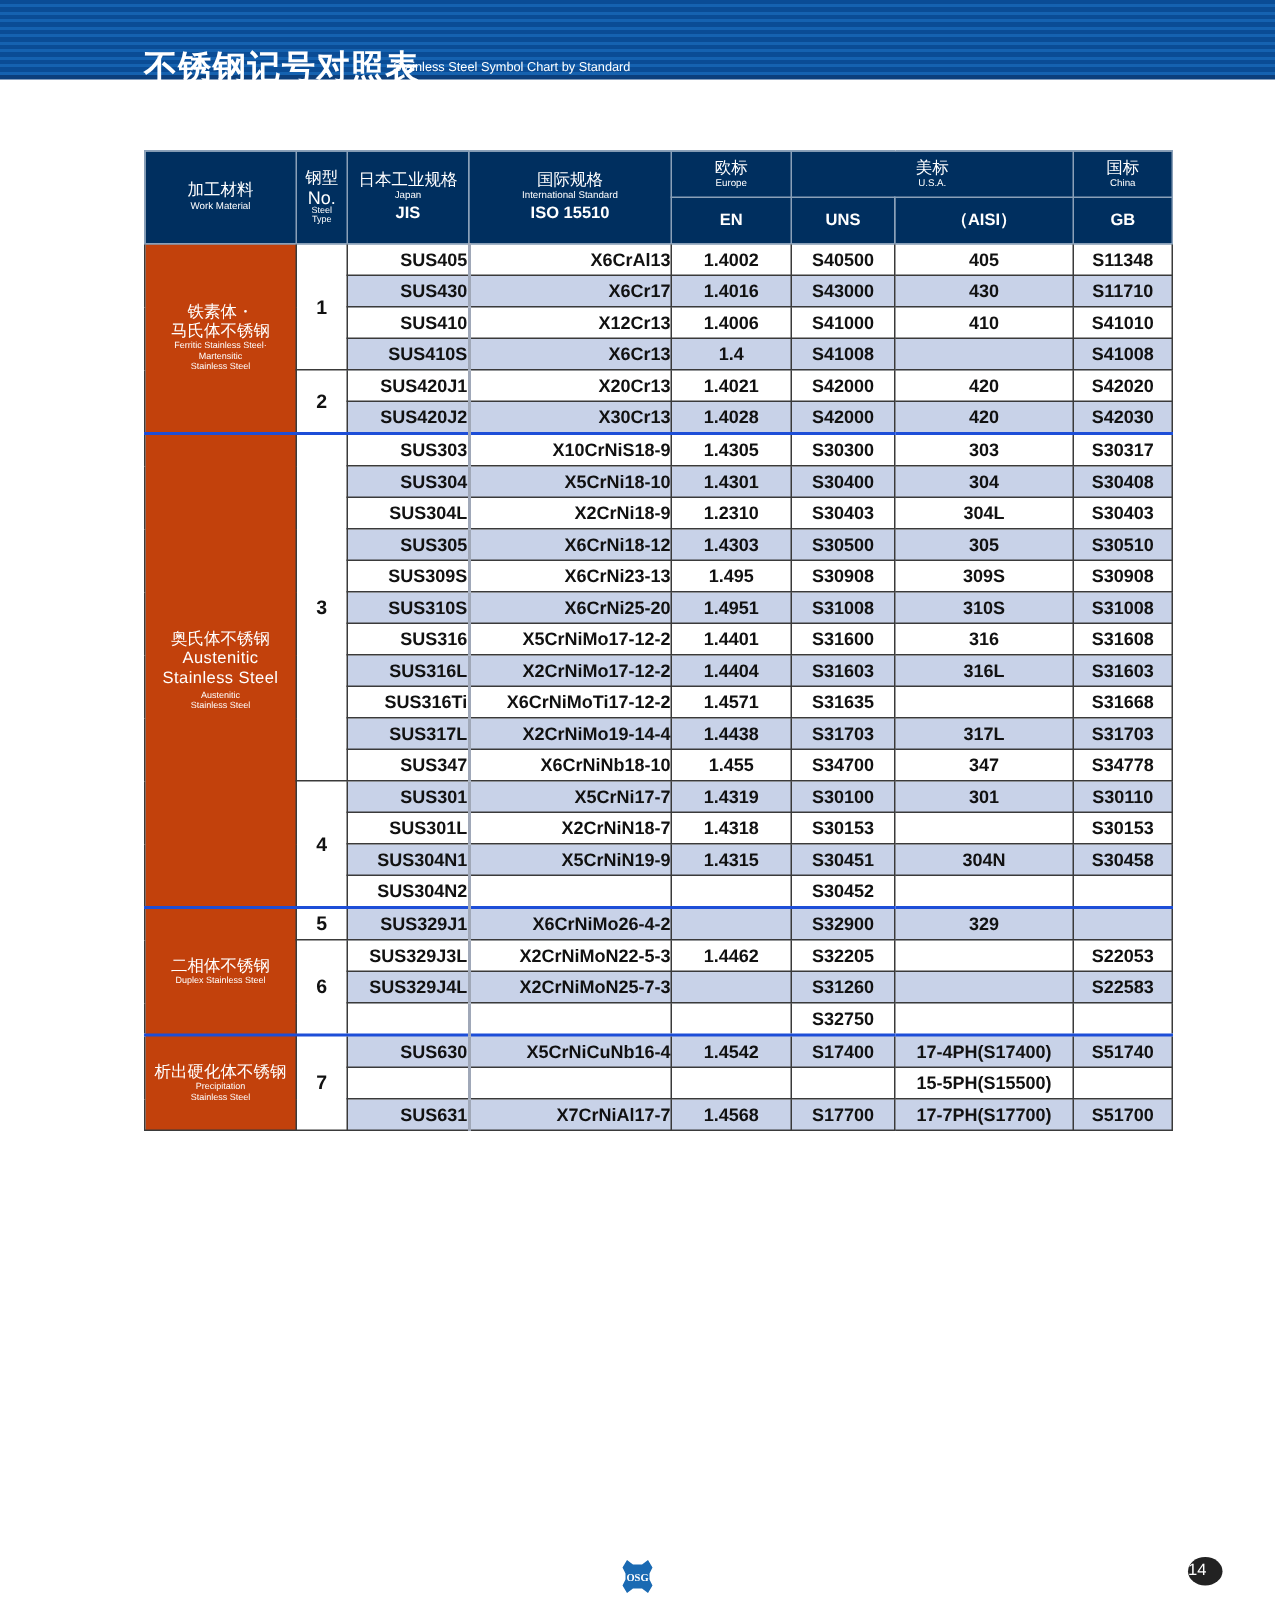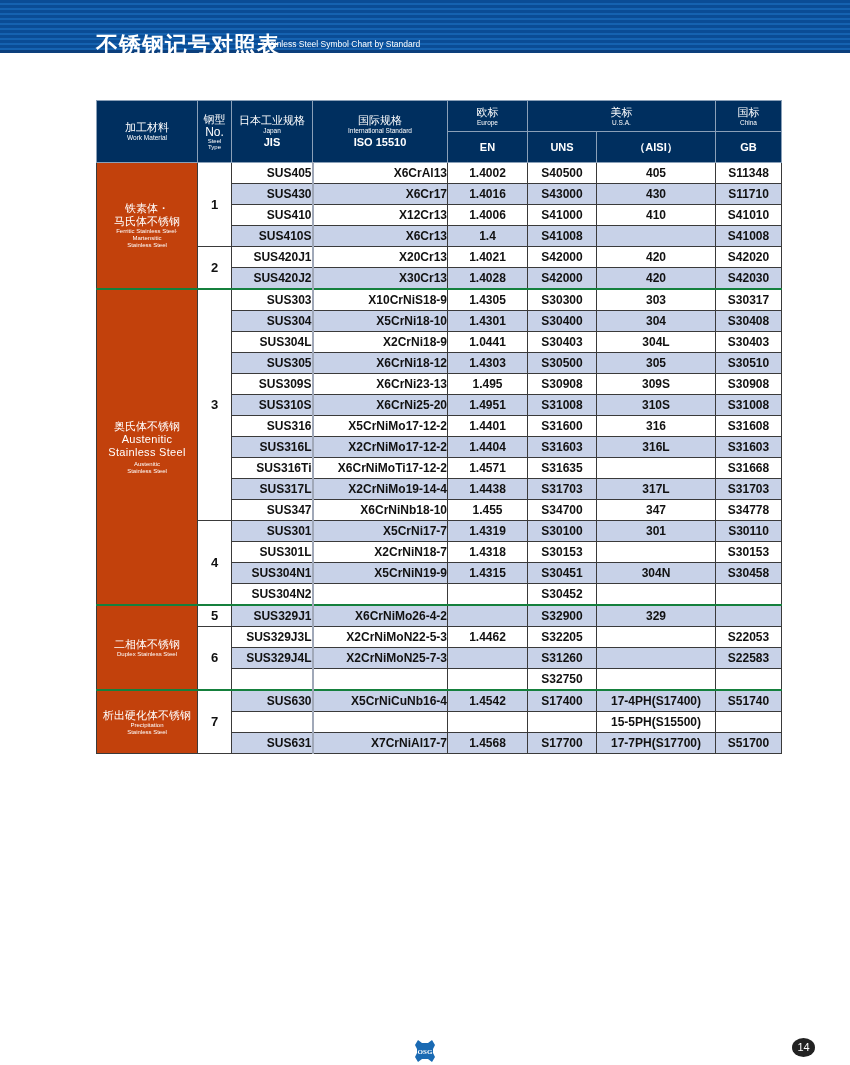"SUS303" tr.grp td { border-top: 2px solid #15803d -> 2px solid #1d4ed8 }
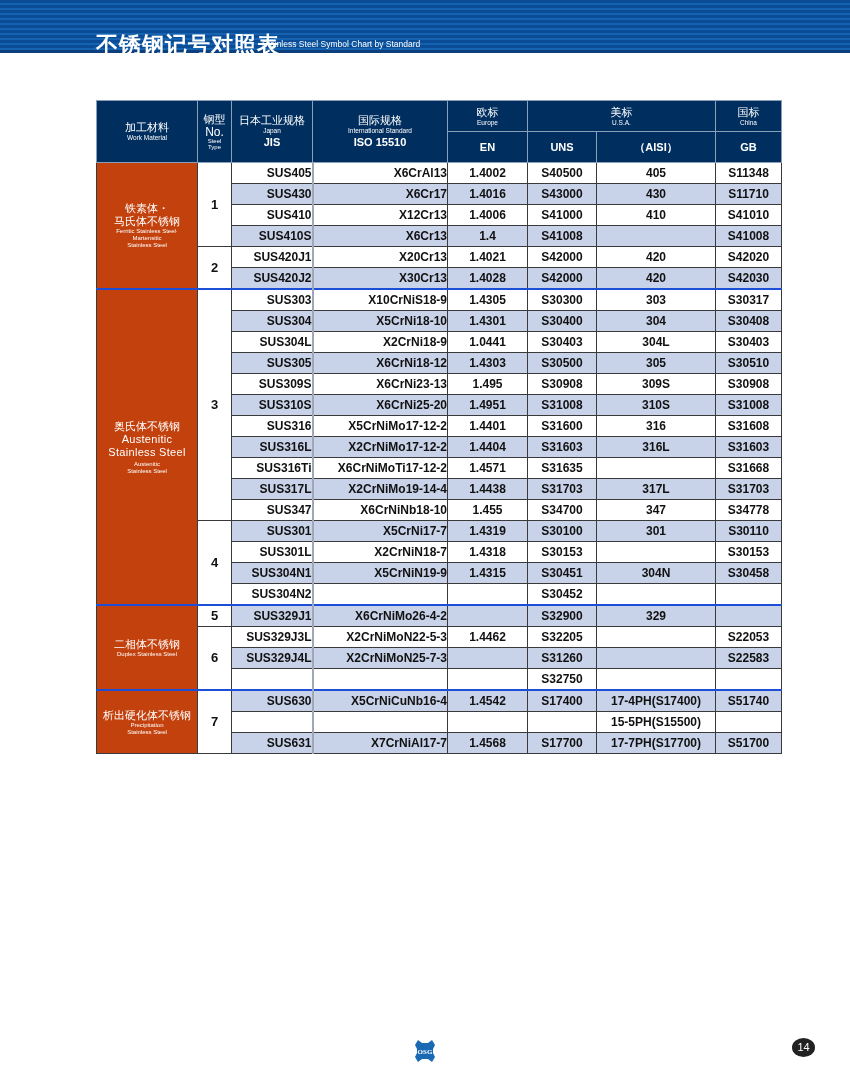"1.0441" td.d { text: 1.0441 -> 1.2310 }
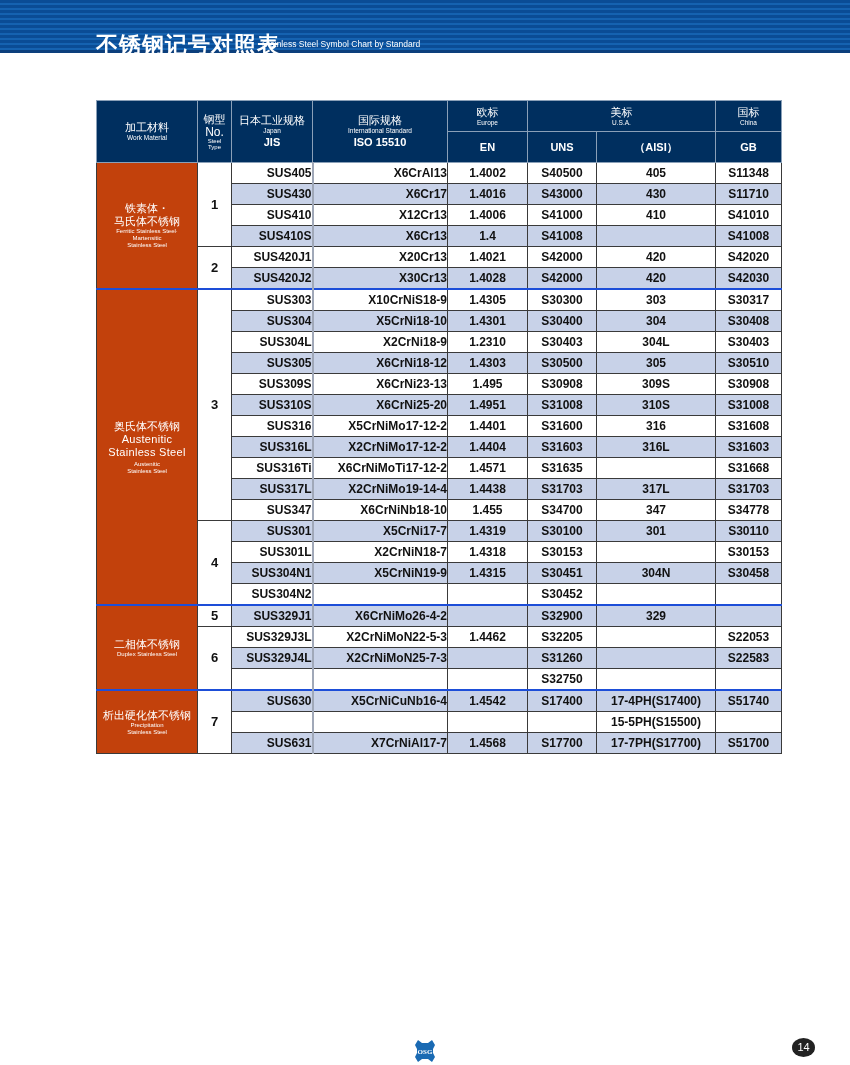"14" .page-num { text-align: center -> none }
